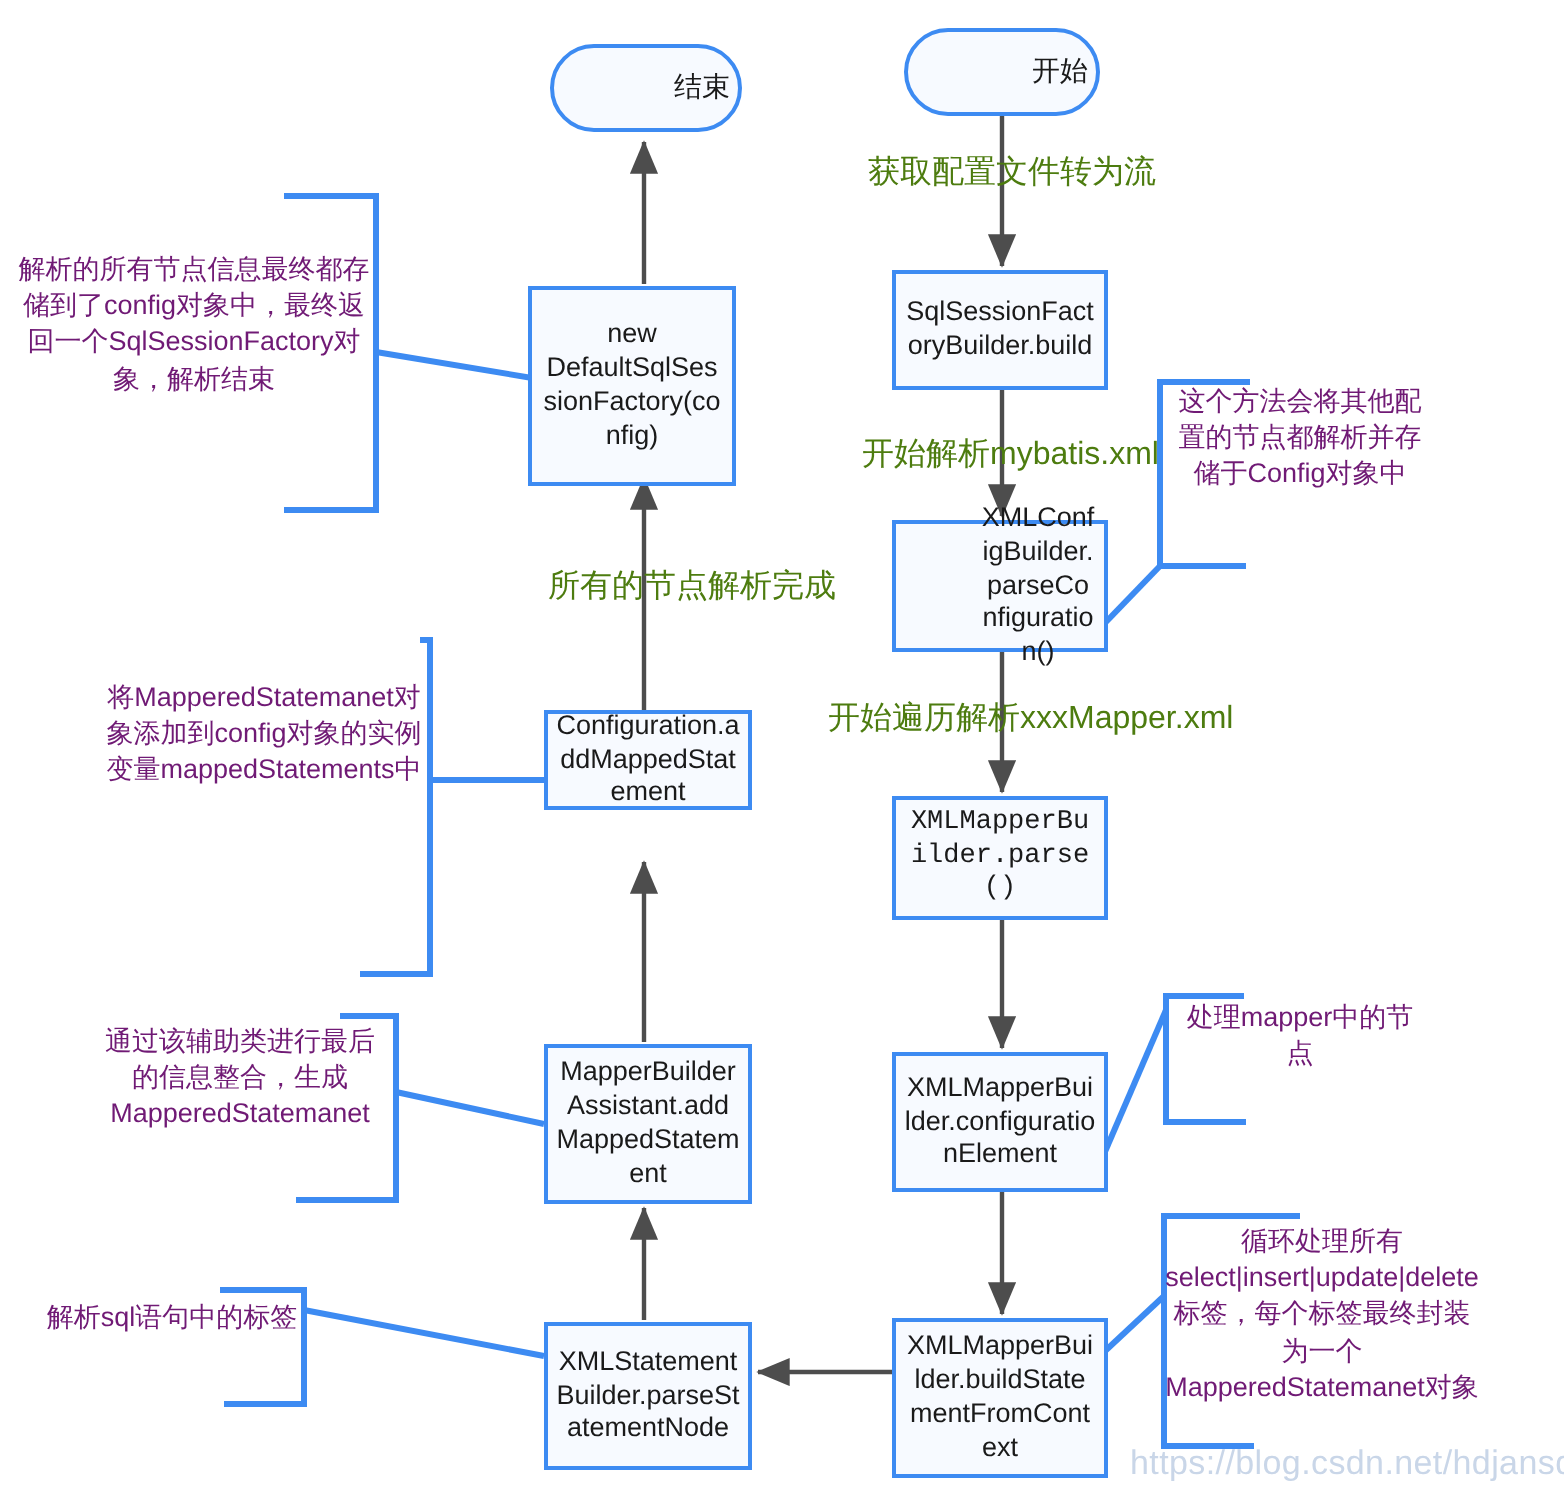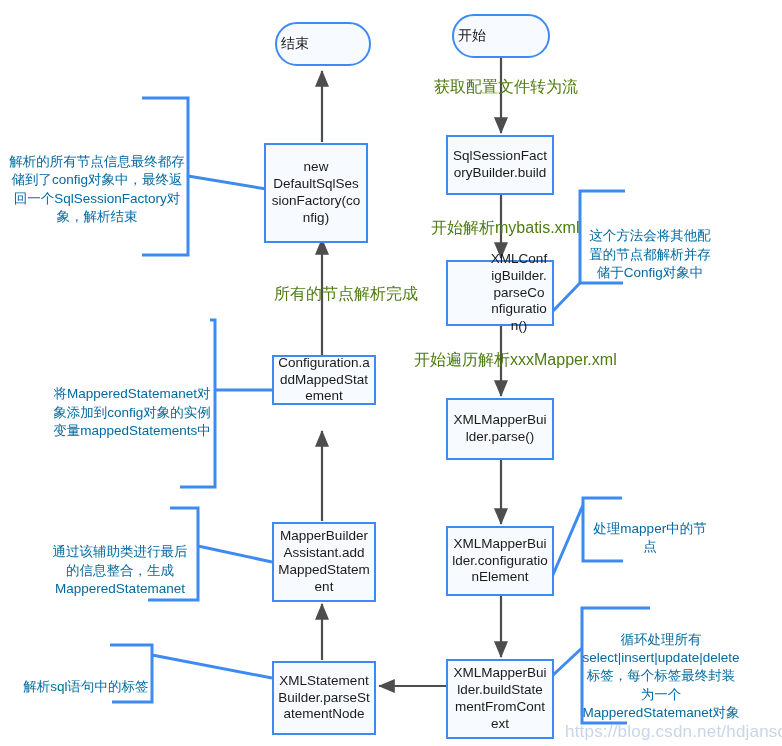"结束" .node { justify-content: flex-start -> flex-end }
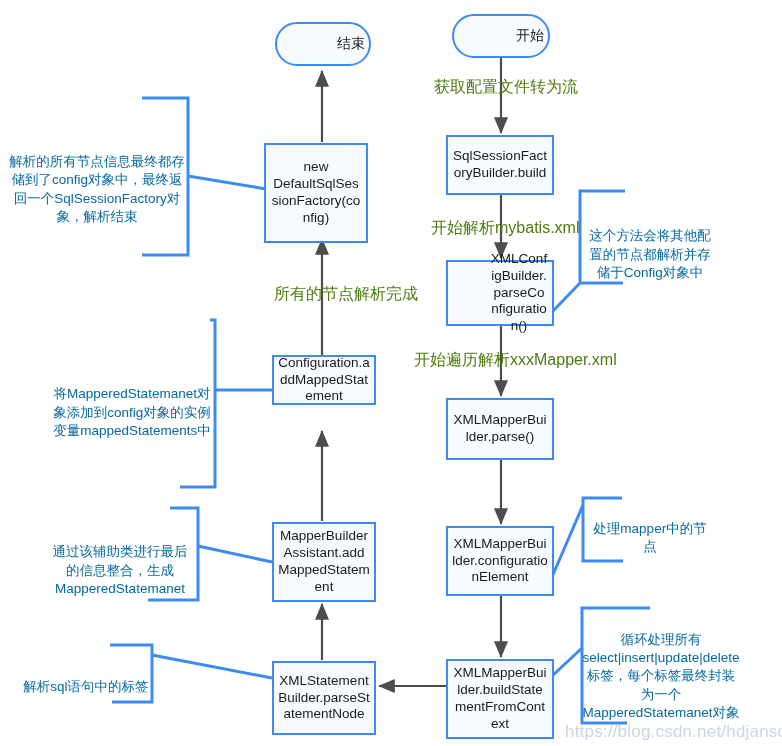"解析的所有节点信息最终都存储到了config对象中，最终返回一个SqlSessi" .note { align-items: flex-end -> flex-start; color: #0369a1 -> #701a75 }
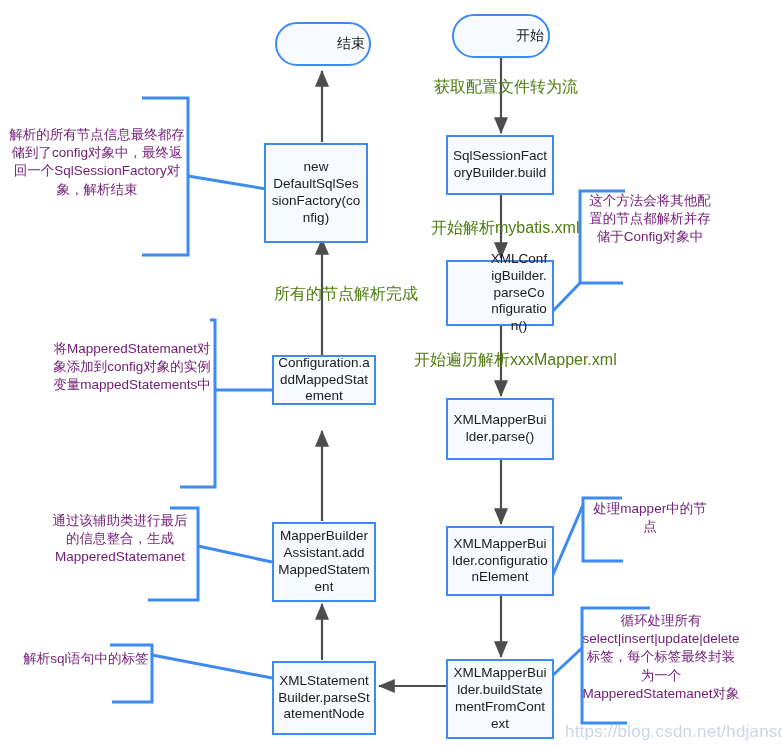"XMLMapperBuilder.parse()" div.node { font-family: none -> Liberation Mono, monospace }
